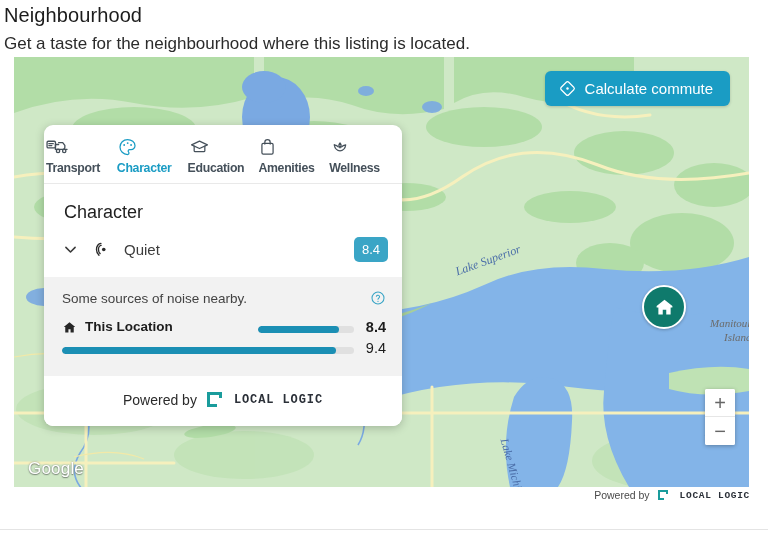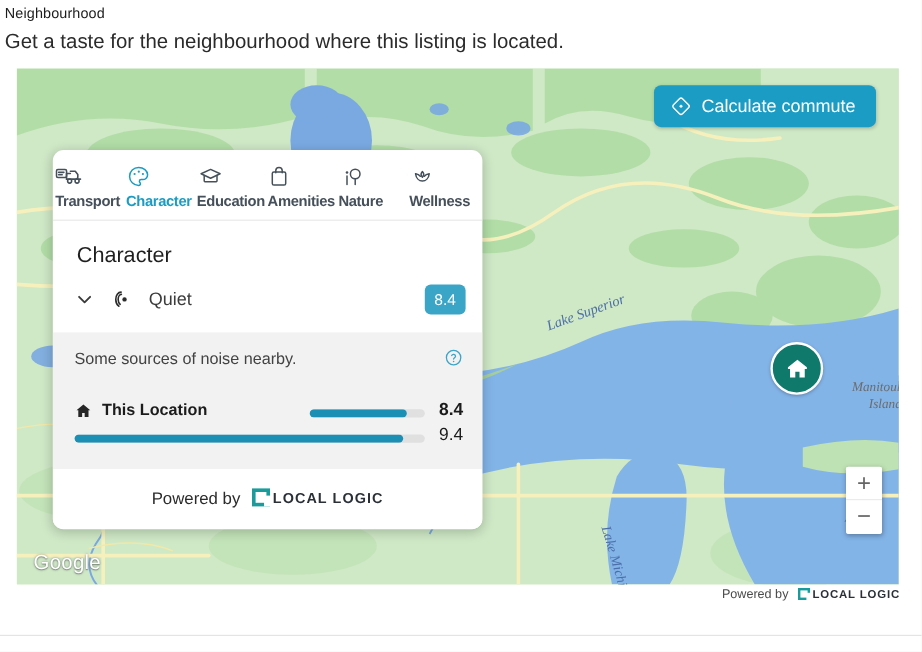"Neighbourhood" #page-title { font-size: 12px -> 20px }
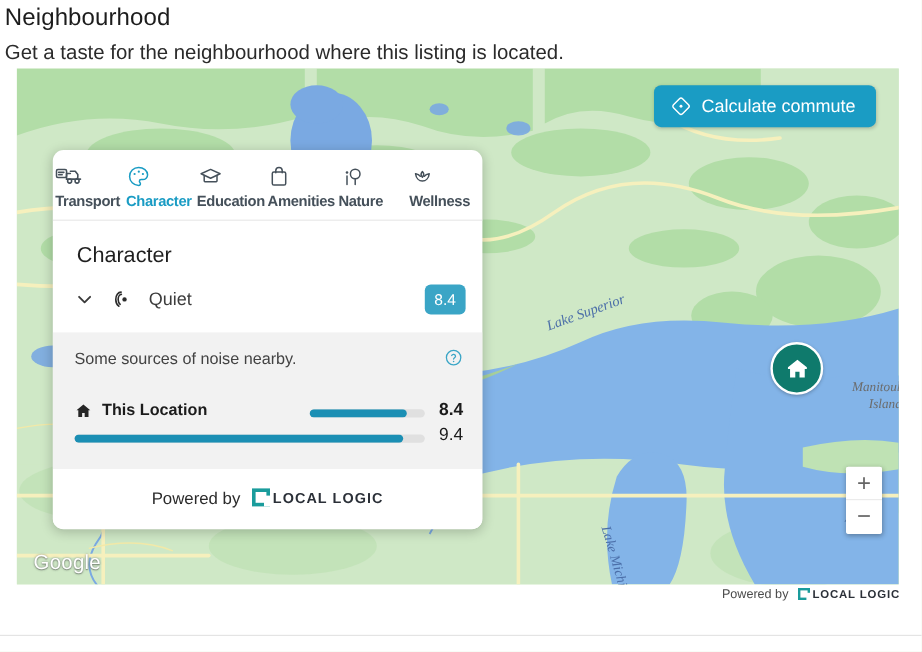"Nature" div.tab { html: <div> <svg> <circle></circle> <path></path> <path></path> <circle></circle> </svg> <span>Nature</span> </div> -> none }
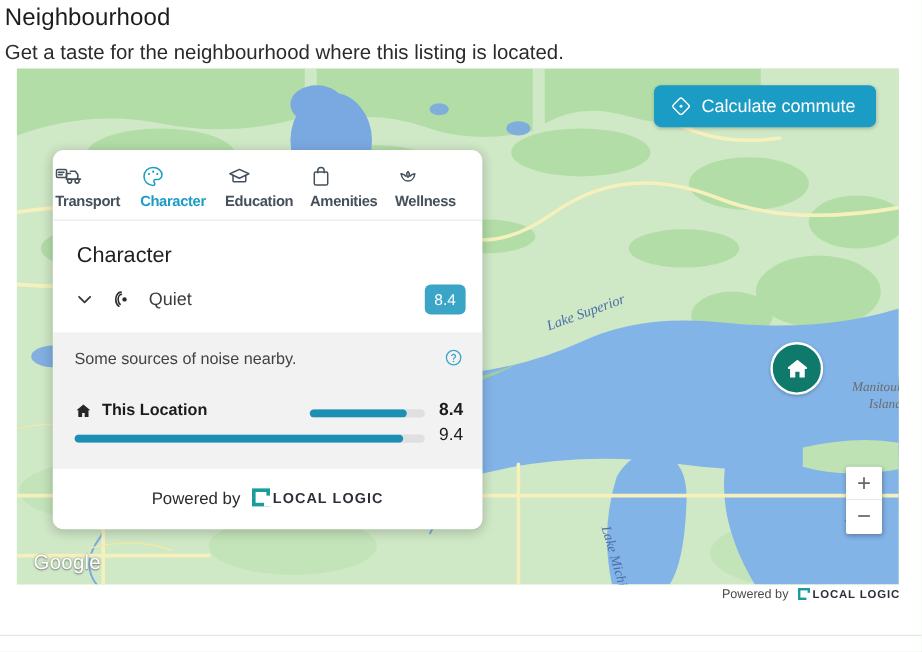"Some sources of noise nearby." #noise-detail-header { margin-bottom: 28px -> 13px }
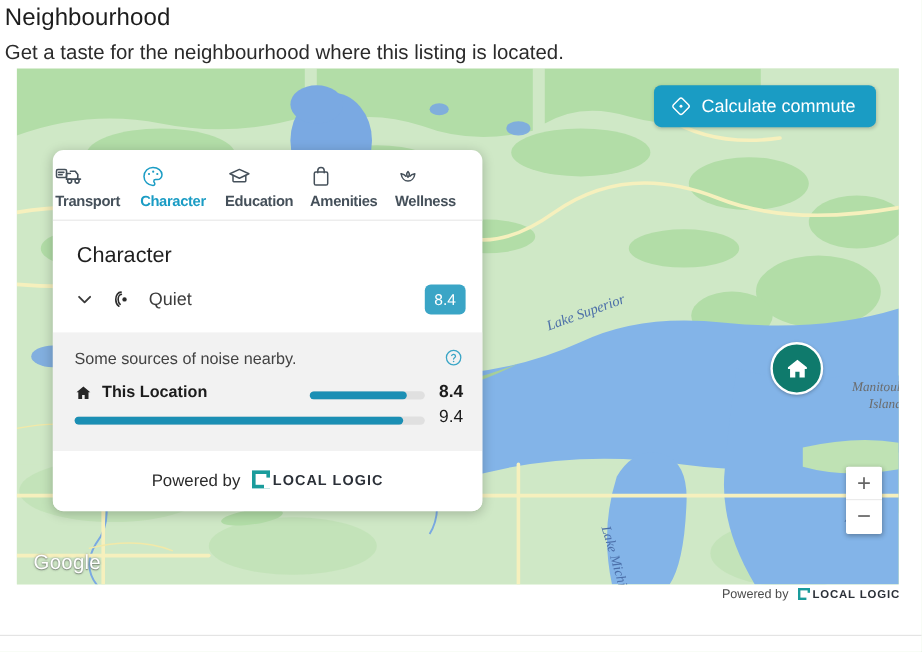"LOCAL LOGIC" .ll-logo { font-family: none -> Liberation Mono, monospace; gap: 2px -> 12px }
